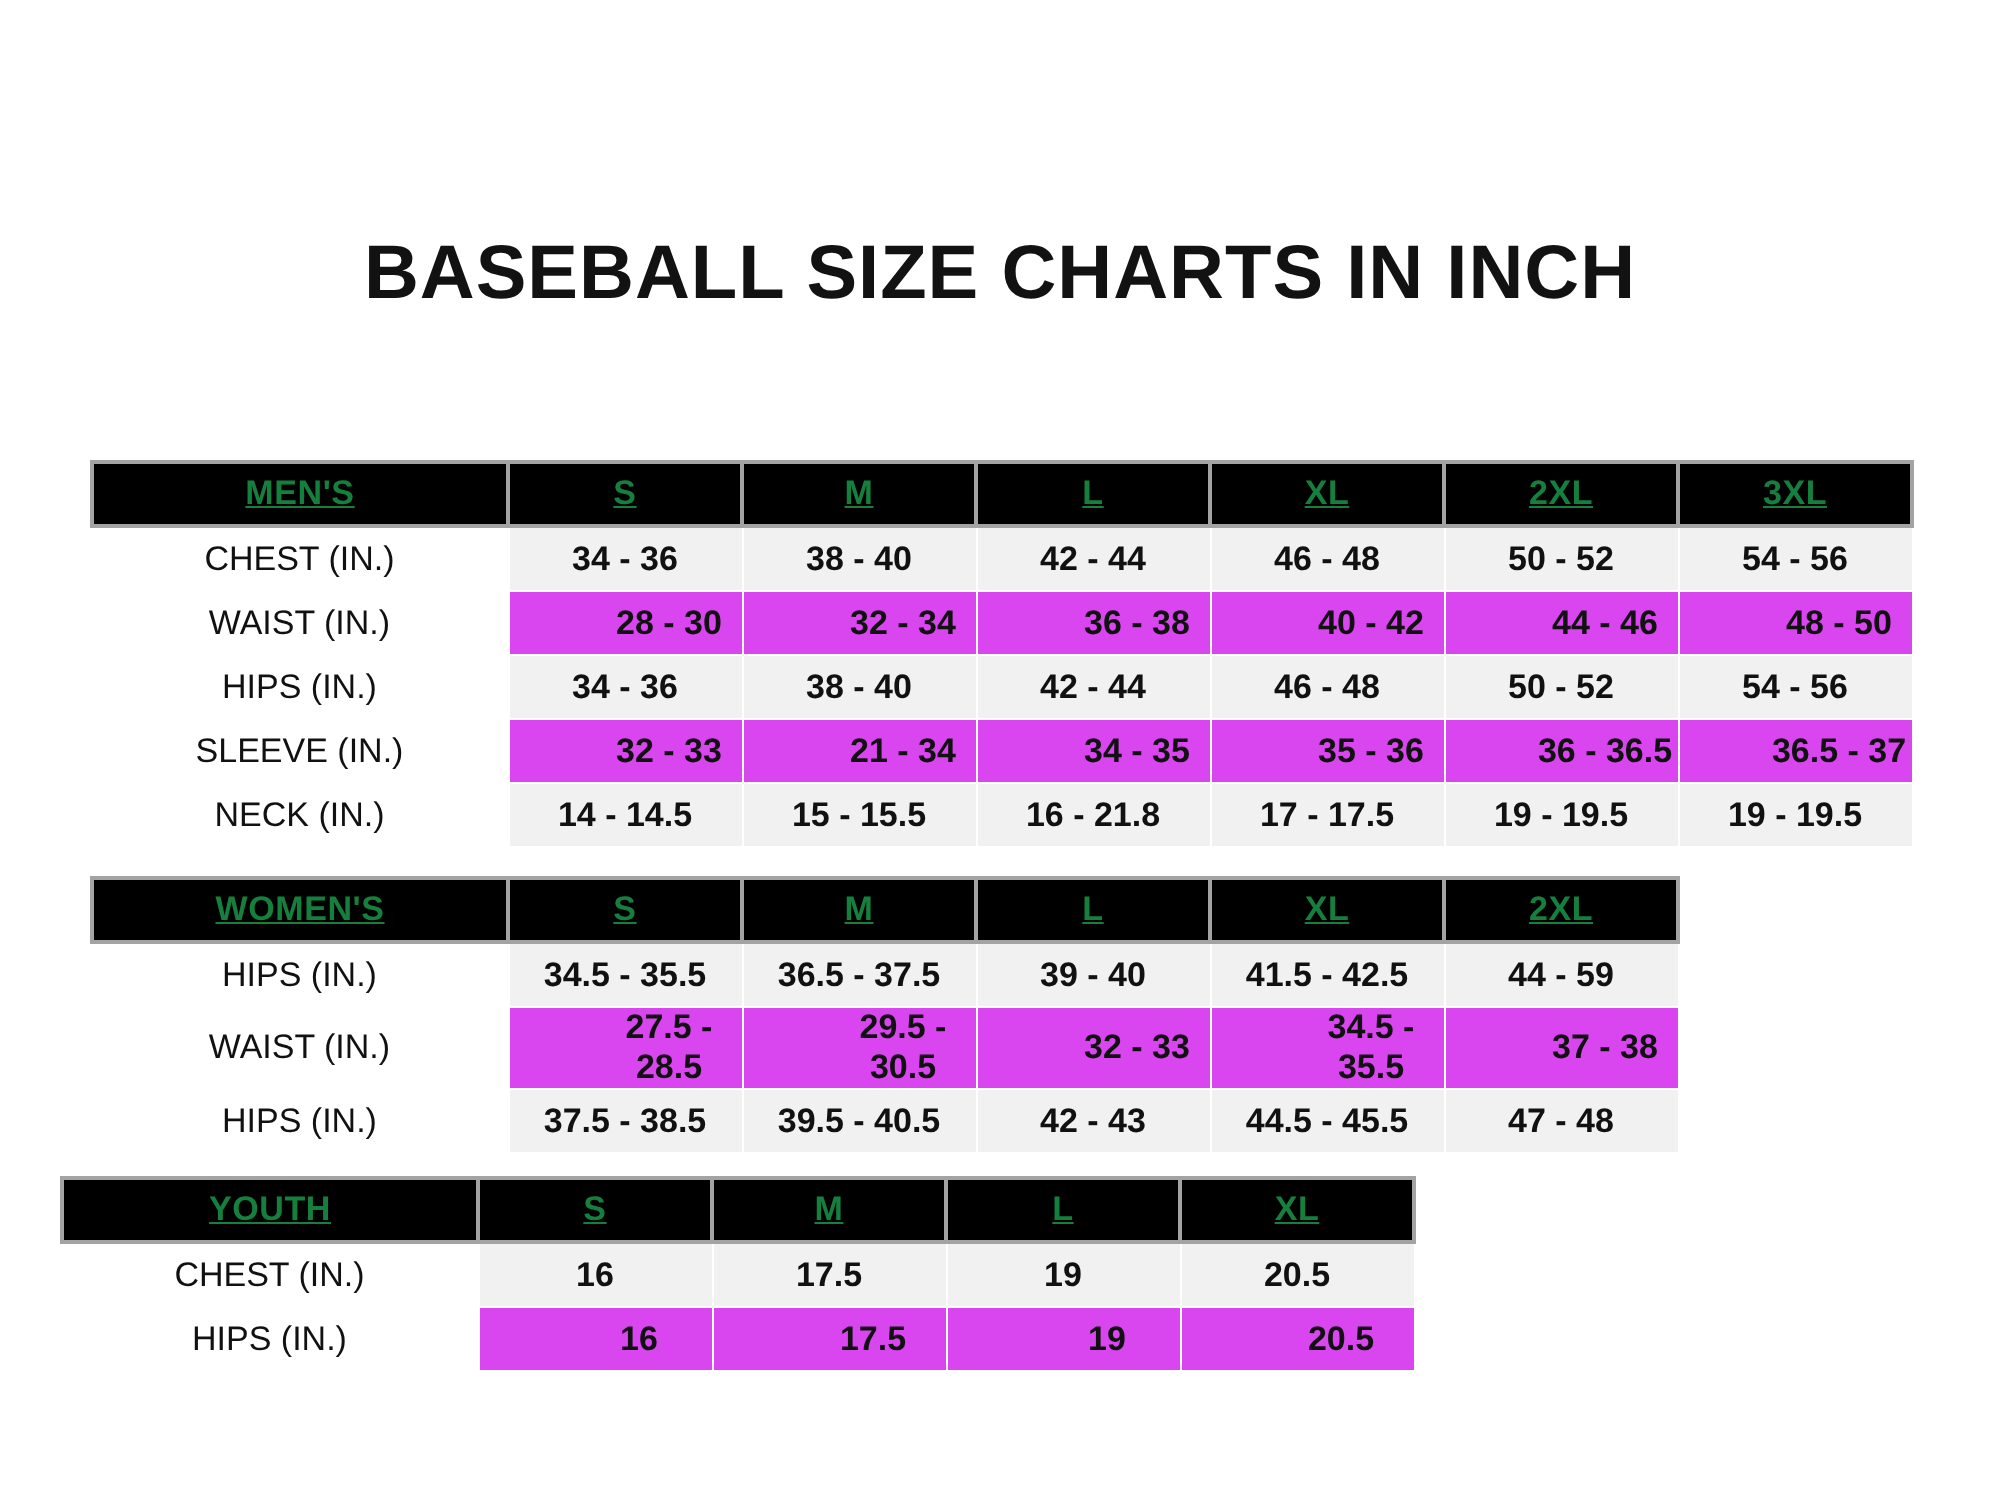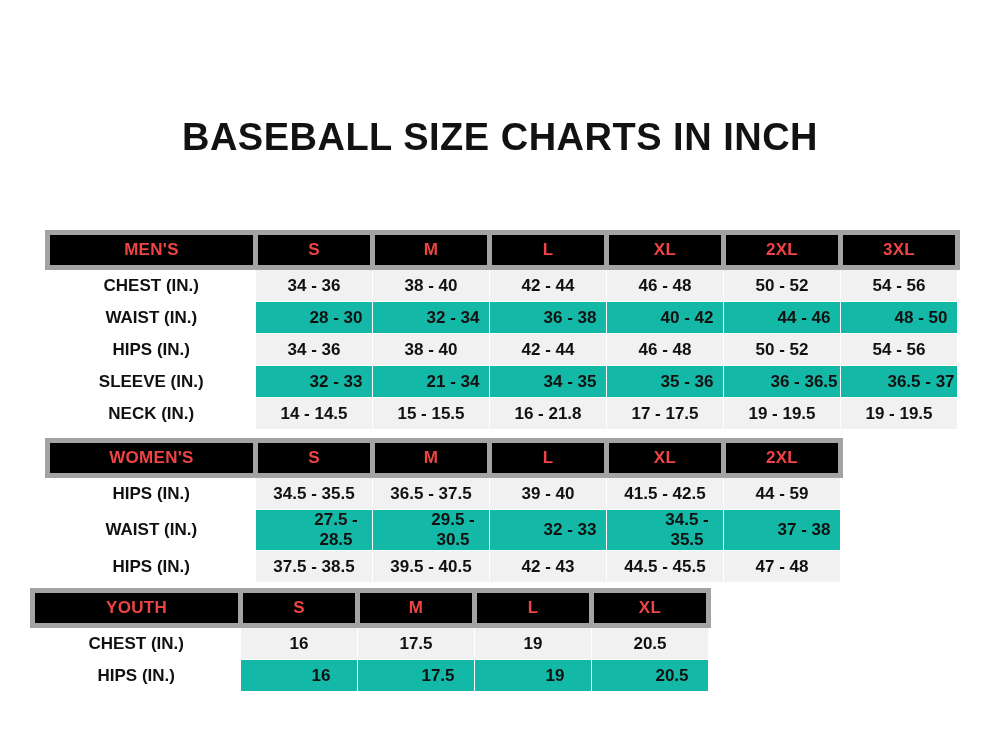"MEN'S" .chart thead th { border: 5px solid #a3a3a3 -> 2px solid #a3a3a3; color: #ef4444 -> #15803d; text-decoration: none -> underline }
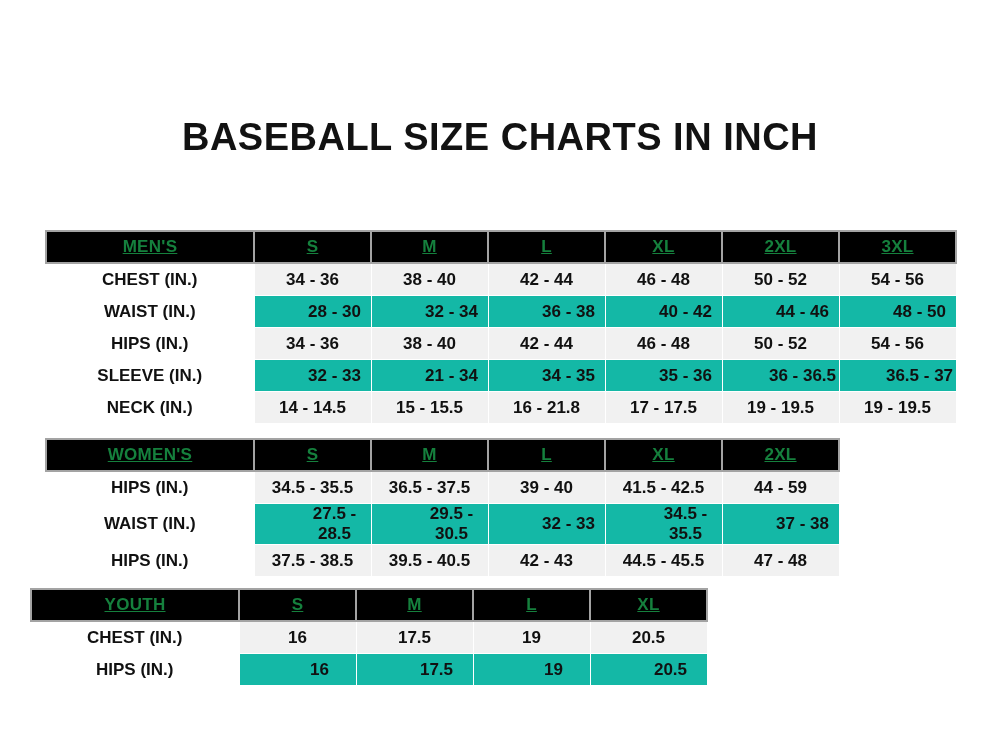"CHEST (IN.)" .chart tbody td.rowlabel { font-weight: bold -> normal }
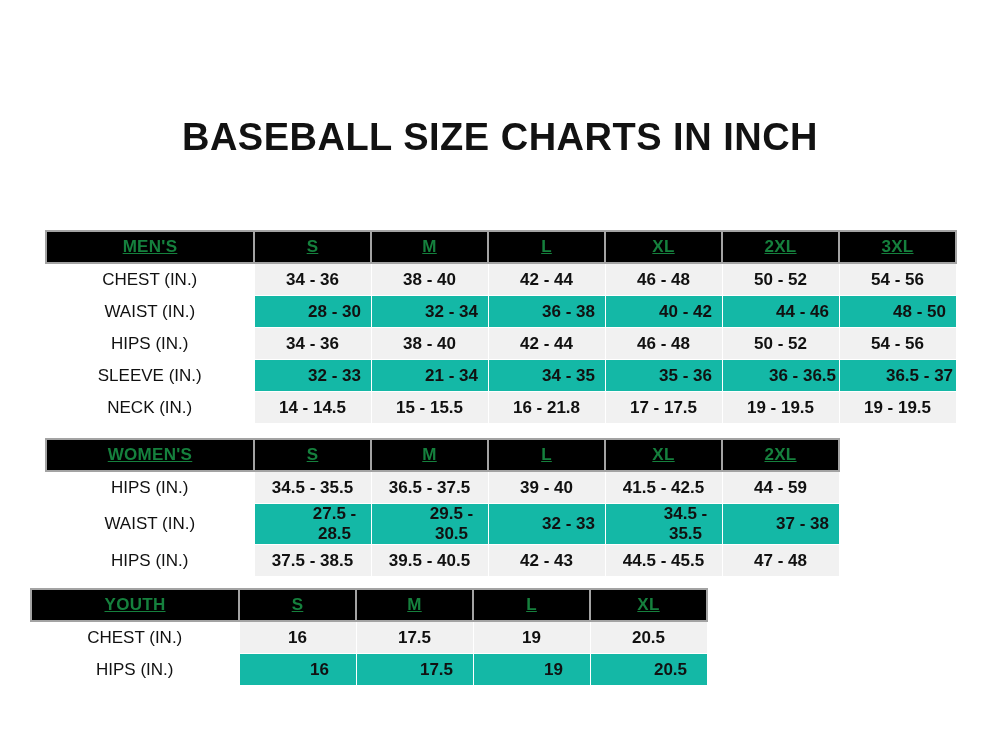"28 - 30" .chart tbody tr.alt td.val { background: #14b8a6 -> #d946ef }
